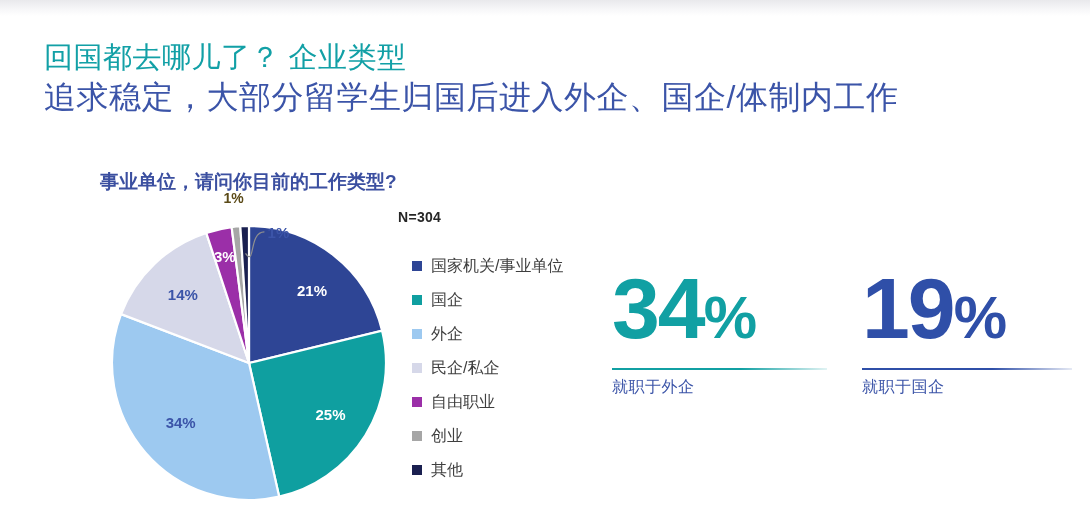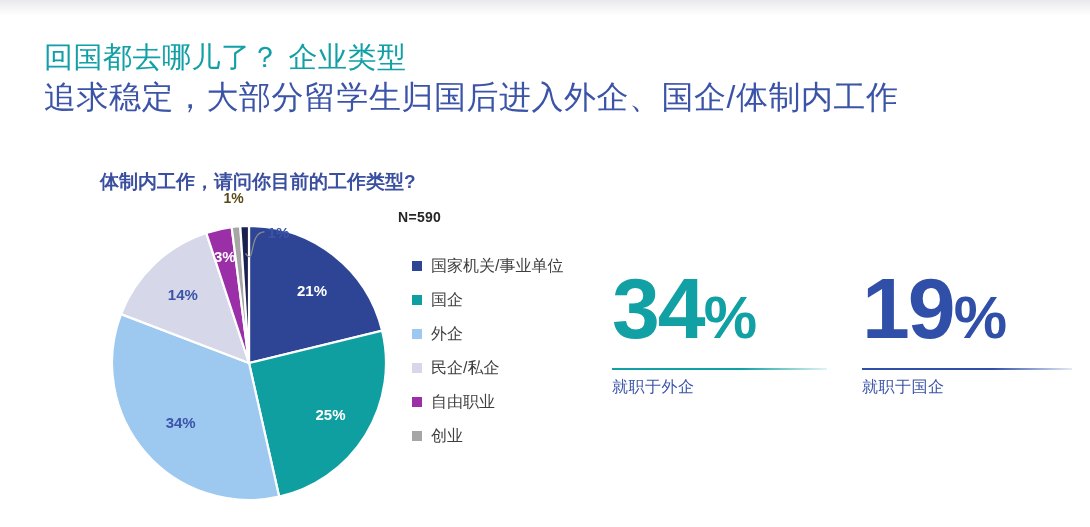"体制内工作，请问你目前的工作类型?" div.chart-title { text: 体制内工作 -> 事业单位 }
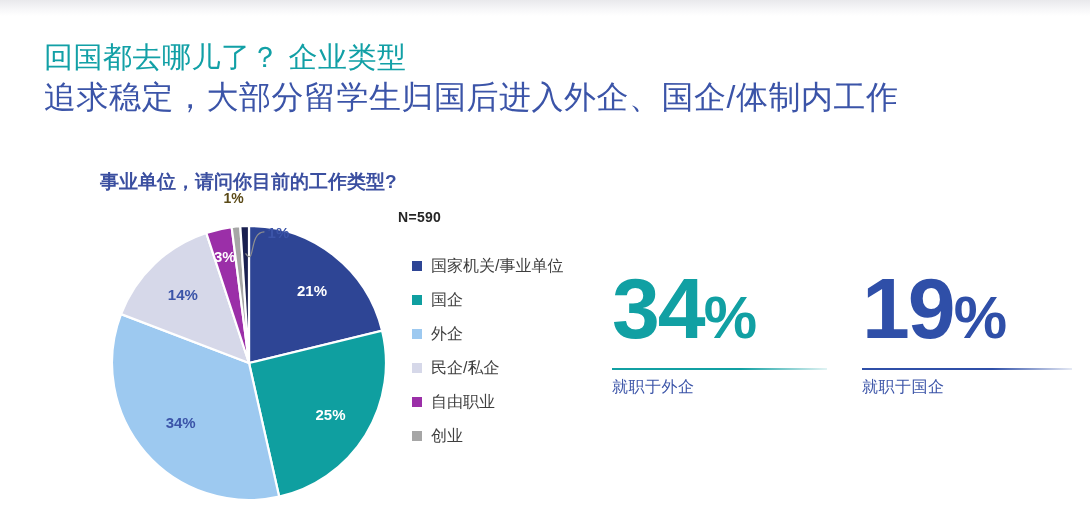"N=590" div.sample-size { text: 590 -> 304 }
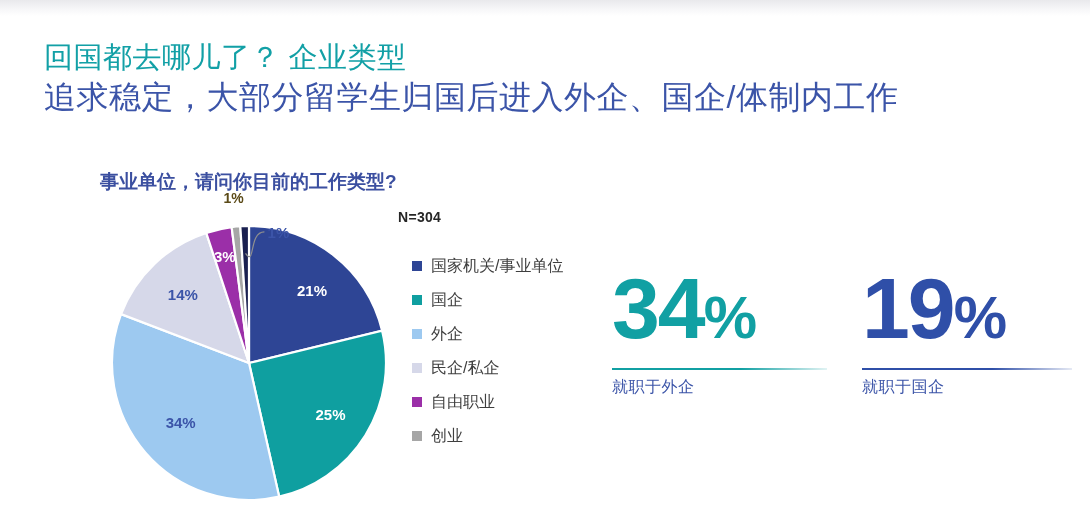"其他" div.legend-item { html: none -> <div> <span></span> <span>其他</span> </div> }
